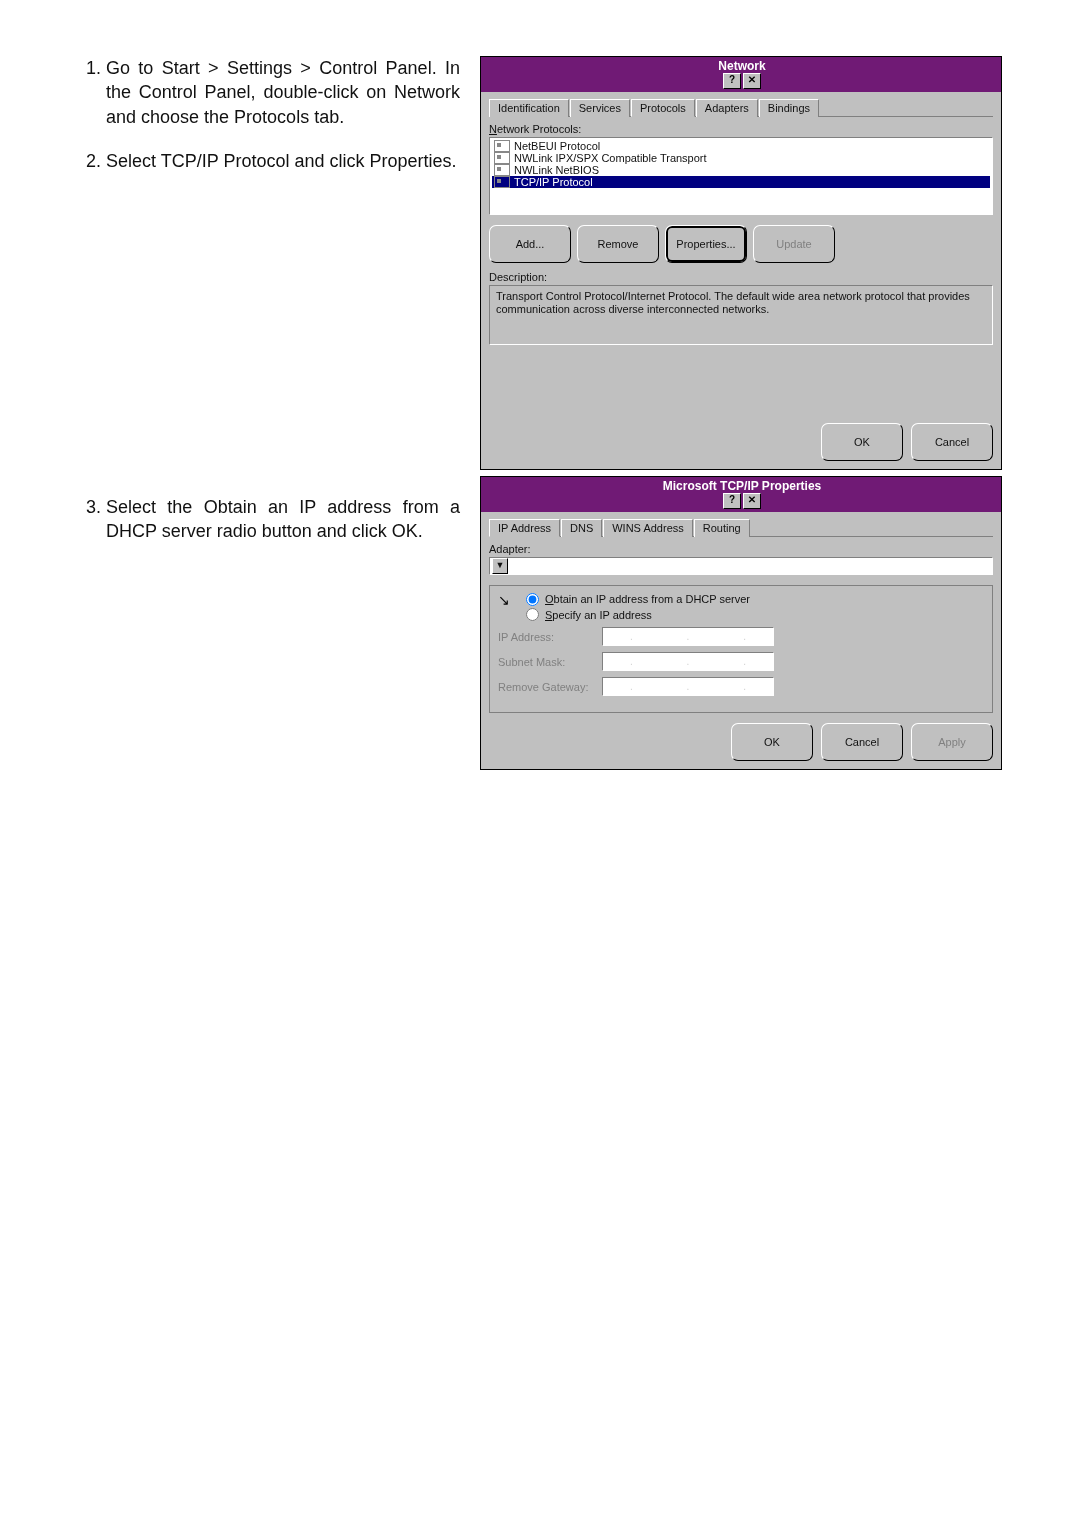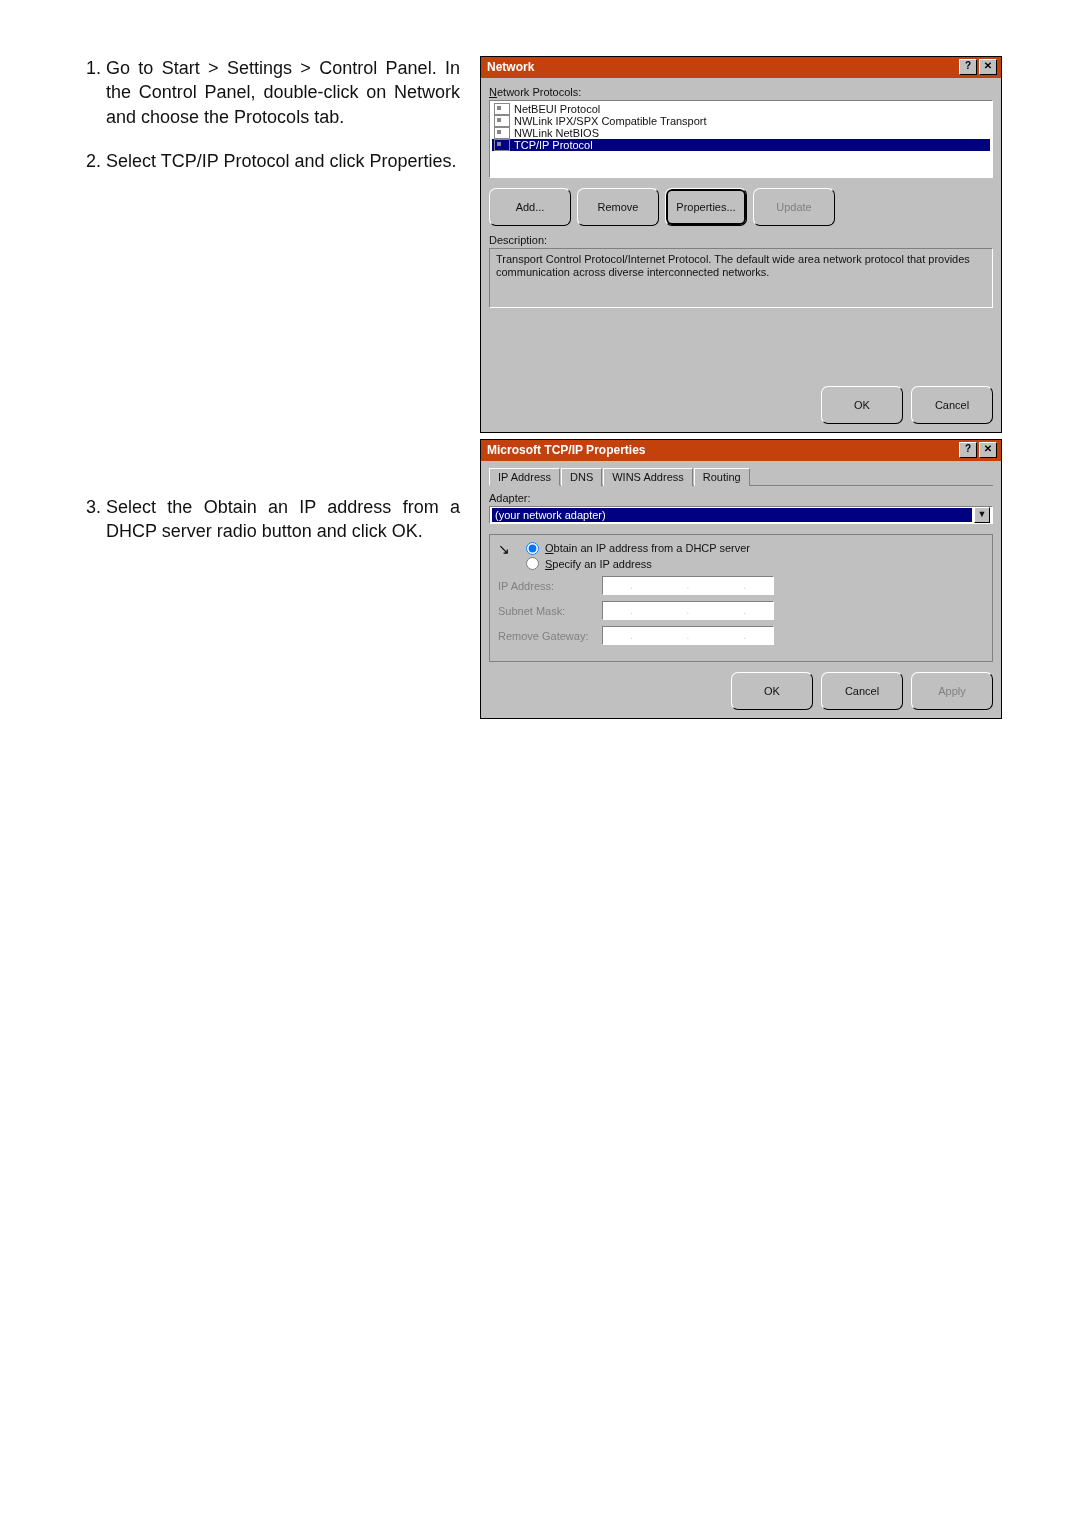"Network" .titlebar { background: #c2410c -> #701a75; flex-direction: none -> column }
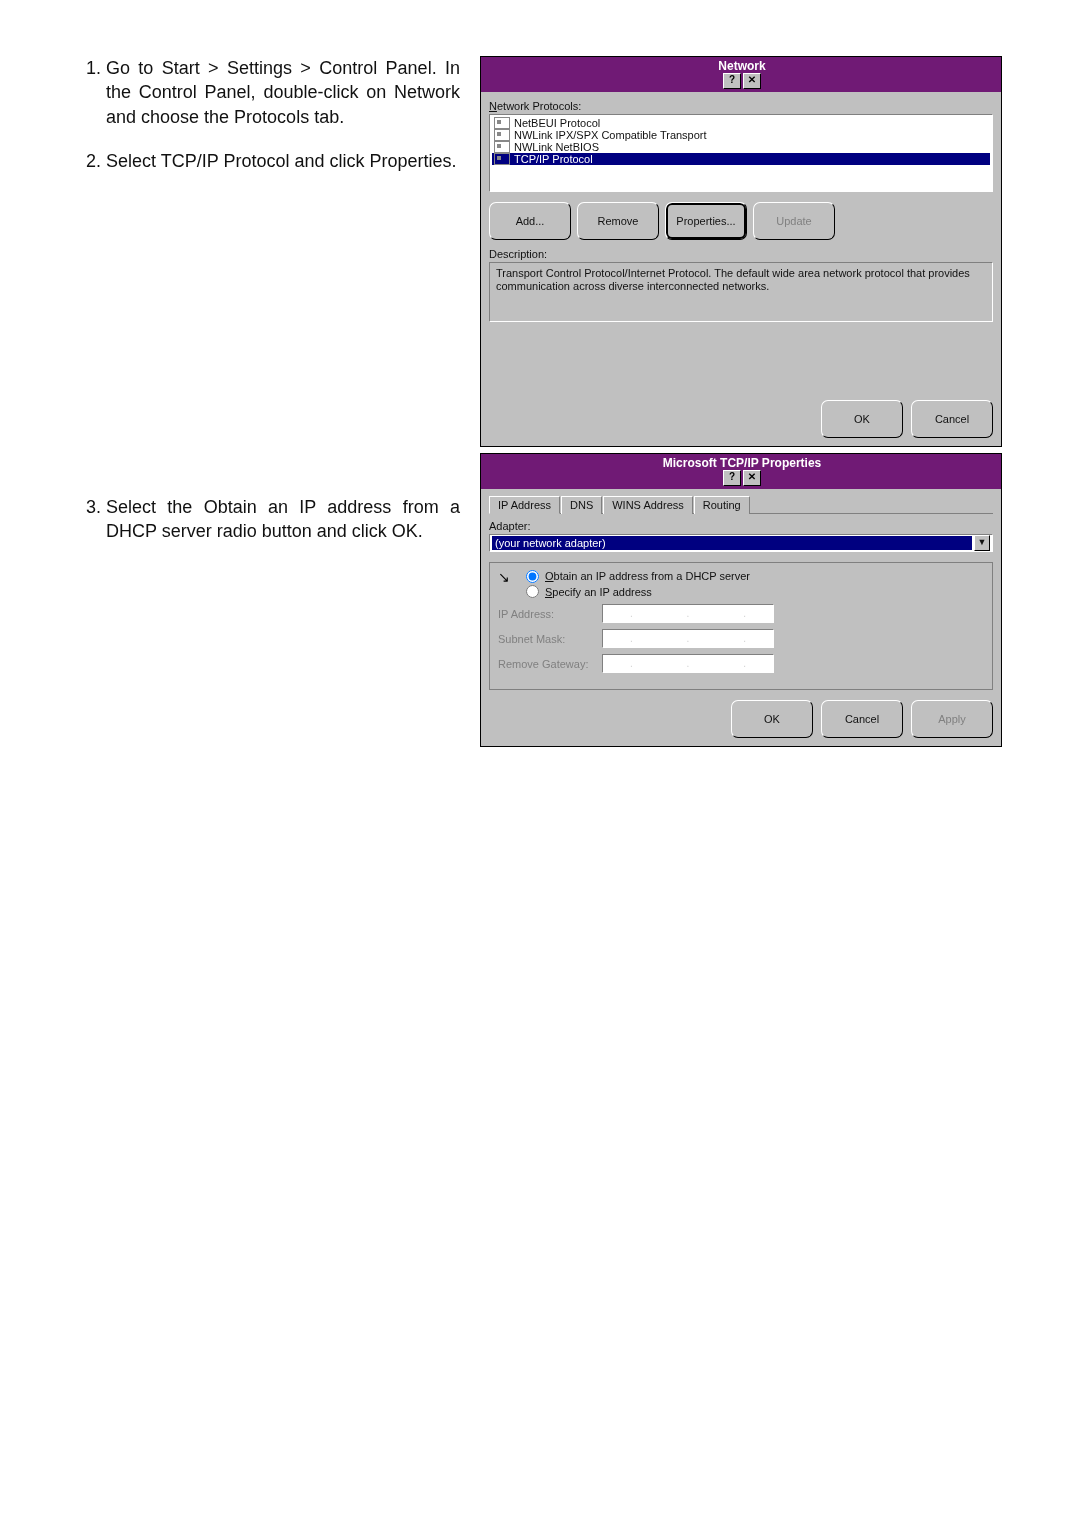"Identification" div.tabs { html: none -> <div> <div>Identification</div> <div>Services</div> <div>Protocols</div> <div>Adapters</div> <div>Bindings</div> </div> }
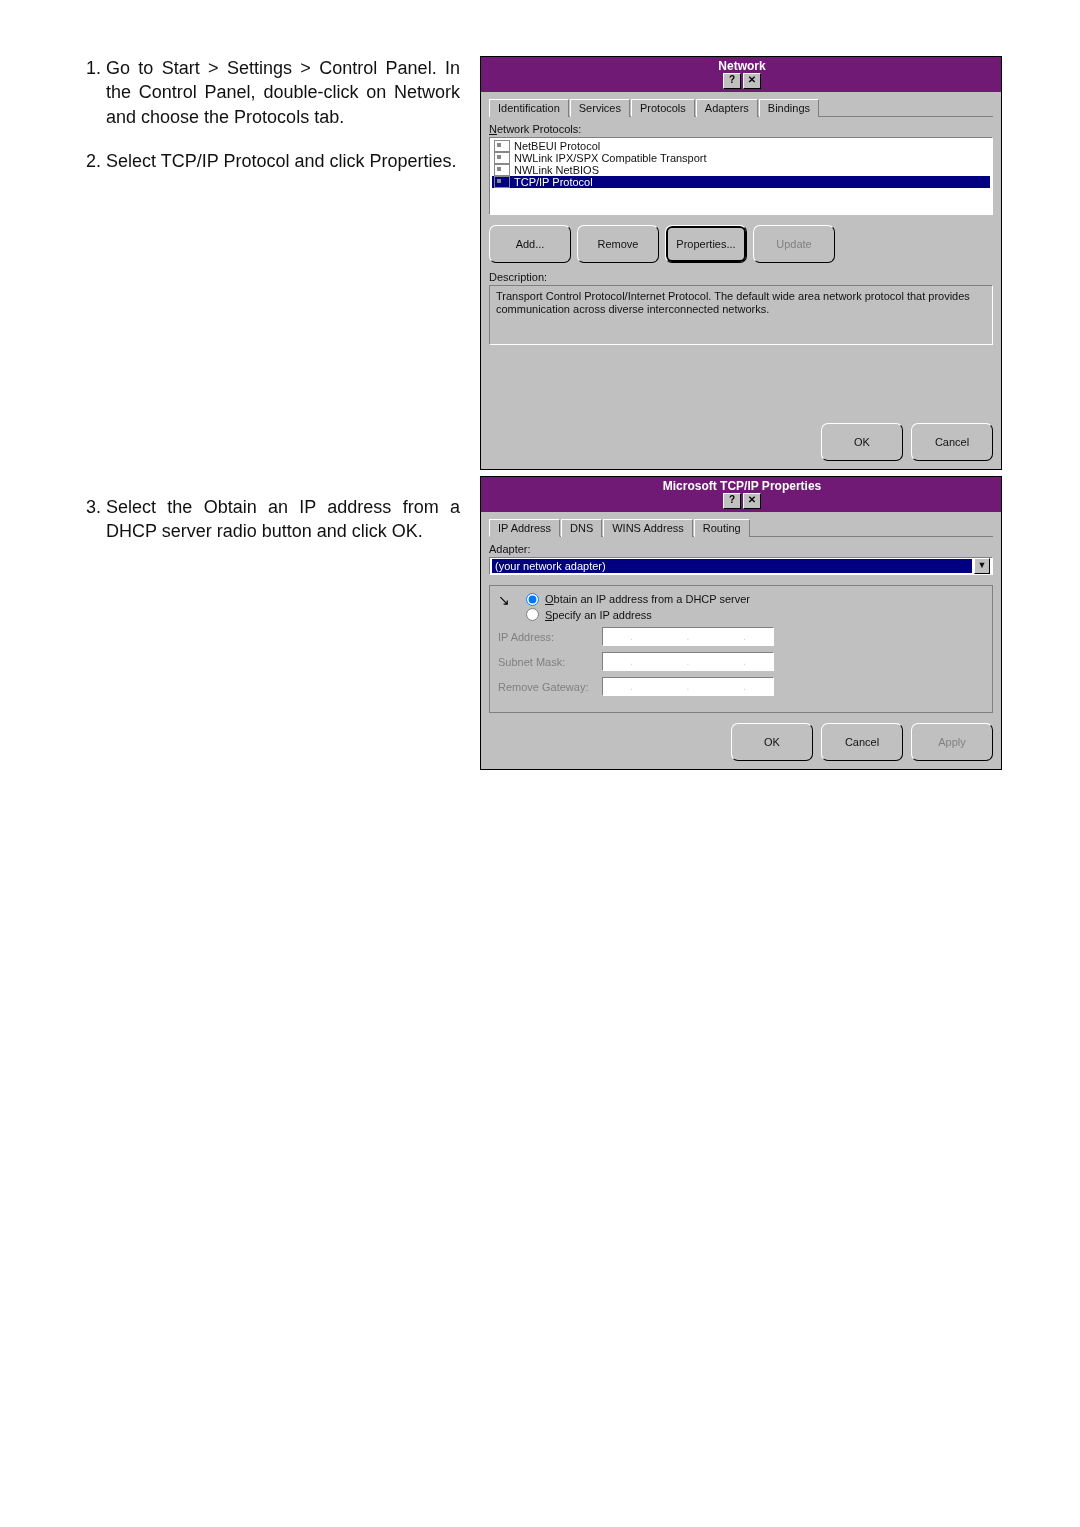"(your network adapter)" span.dd-val { html: <span>(your network adapter)</span> -> none }
